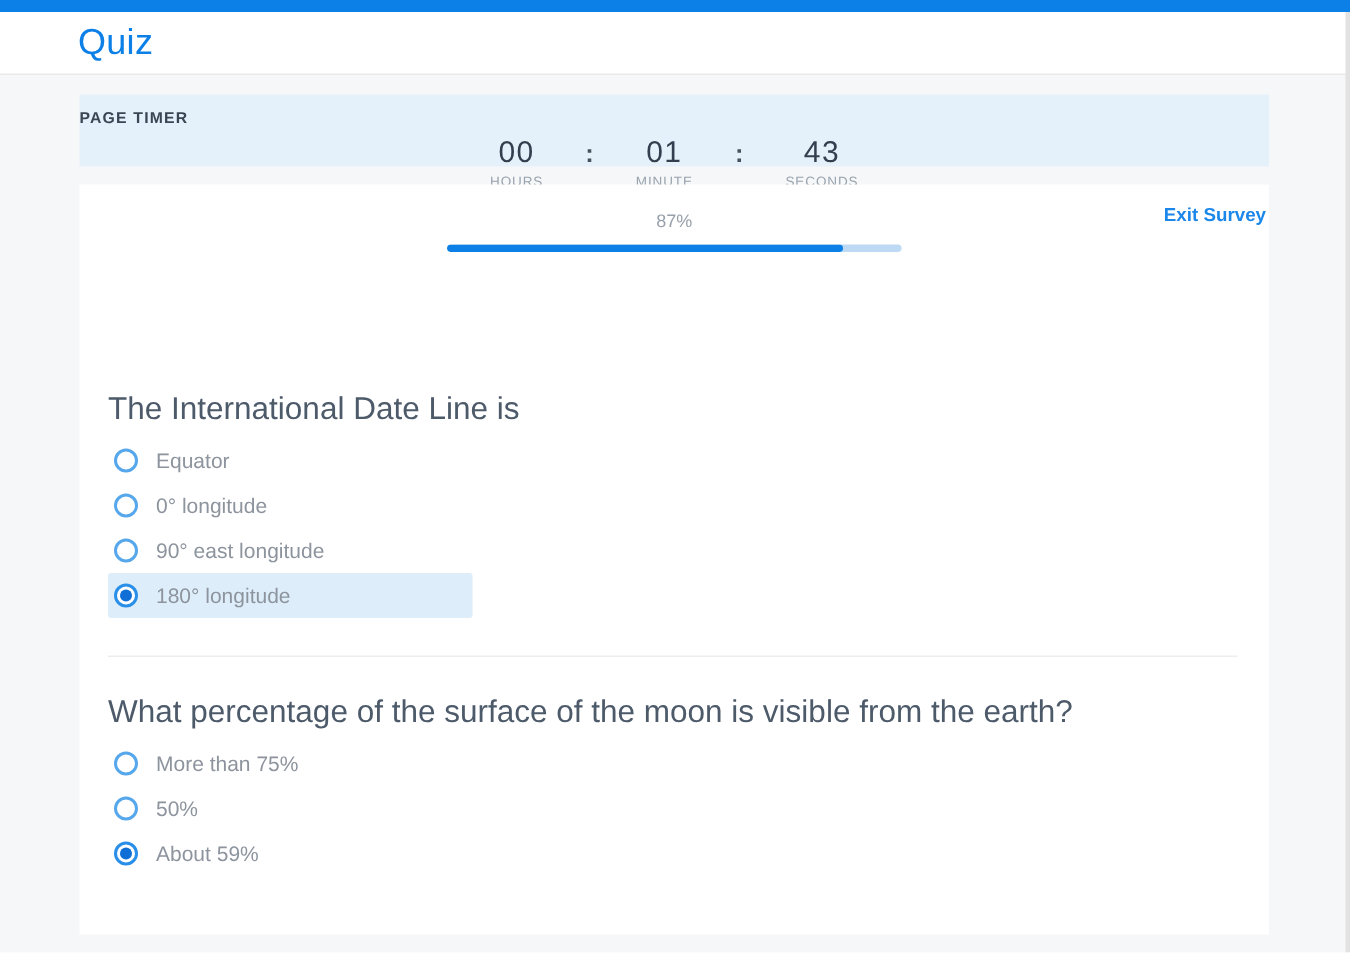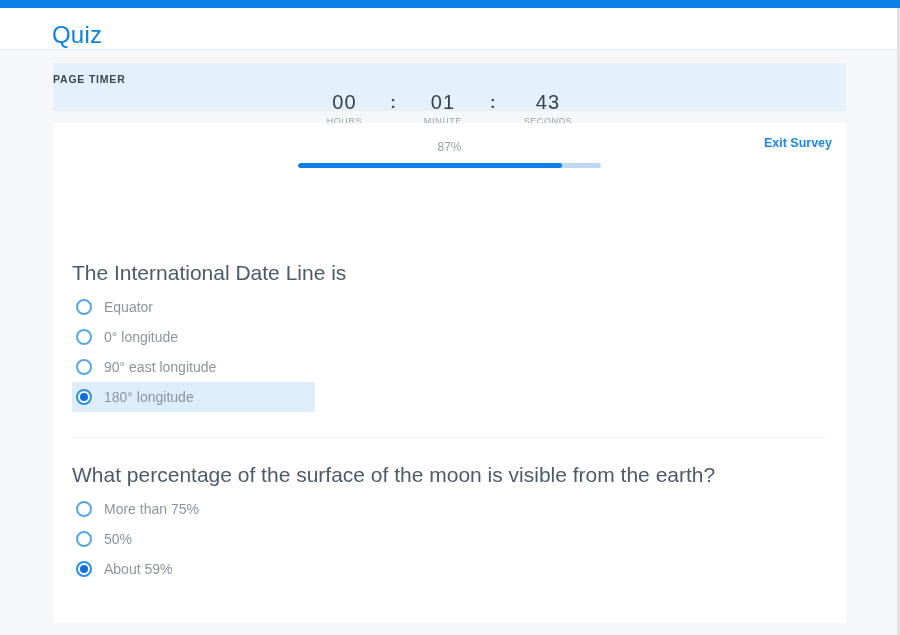"Quiz" .app-header { align-items: flex-end -> center }
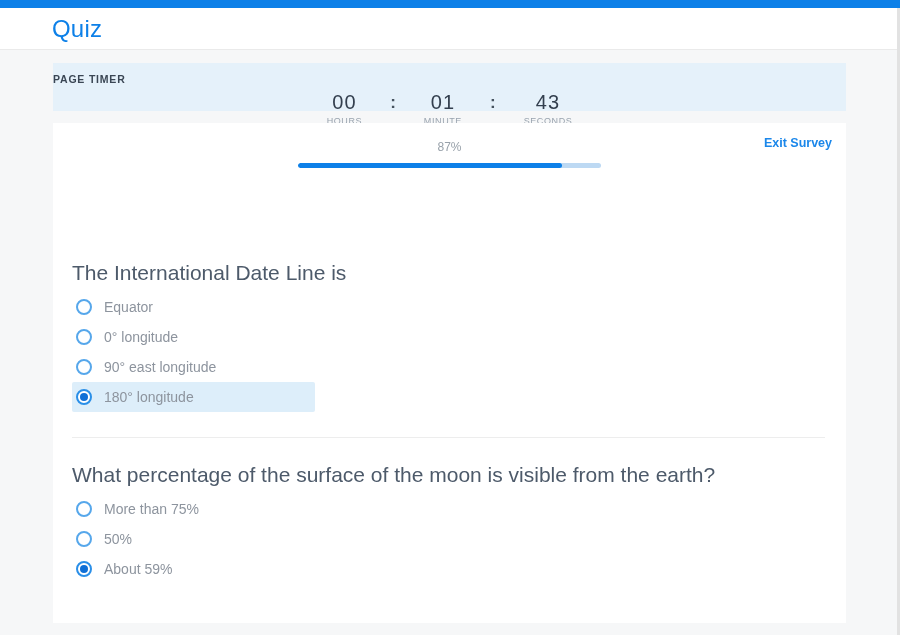"Exit Survey" .exit-link { right: 14px -> 2px }
